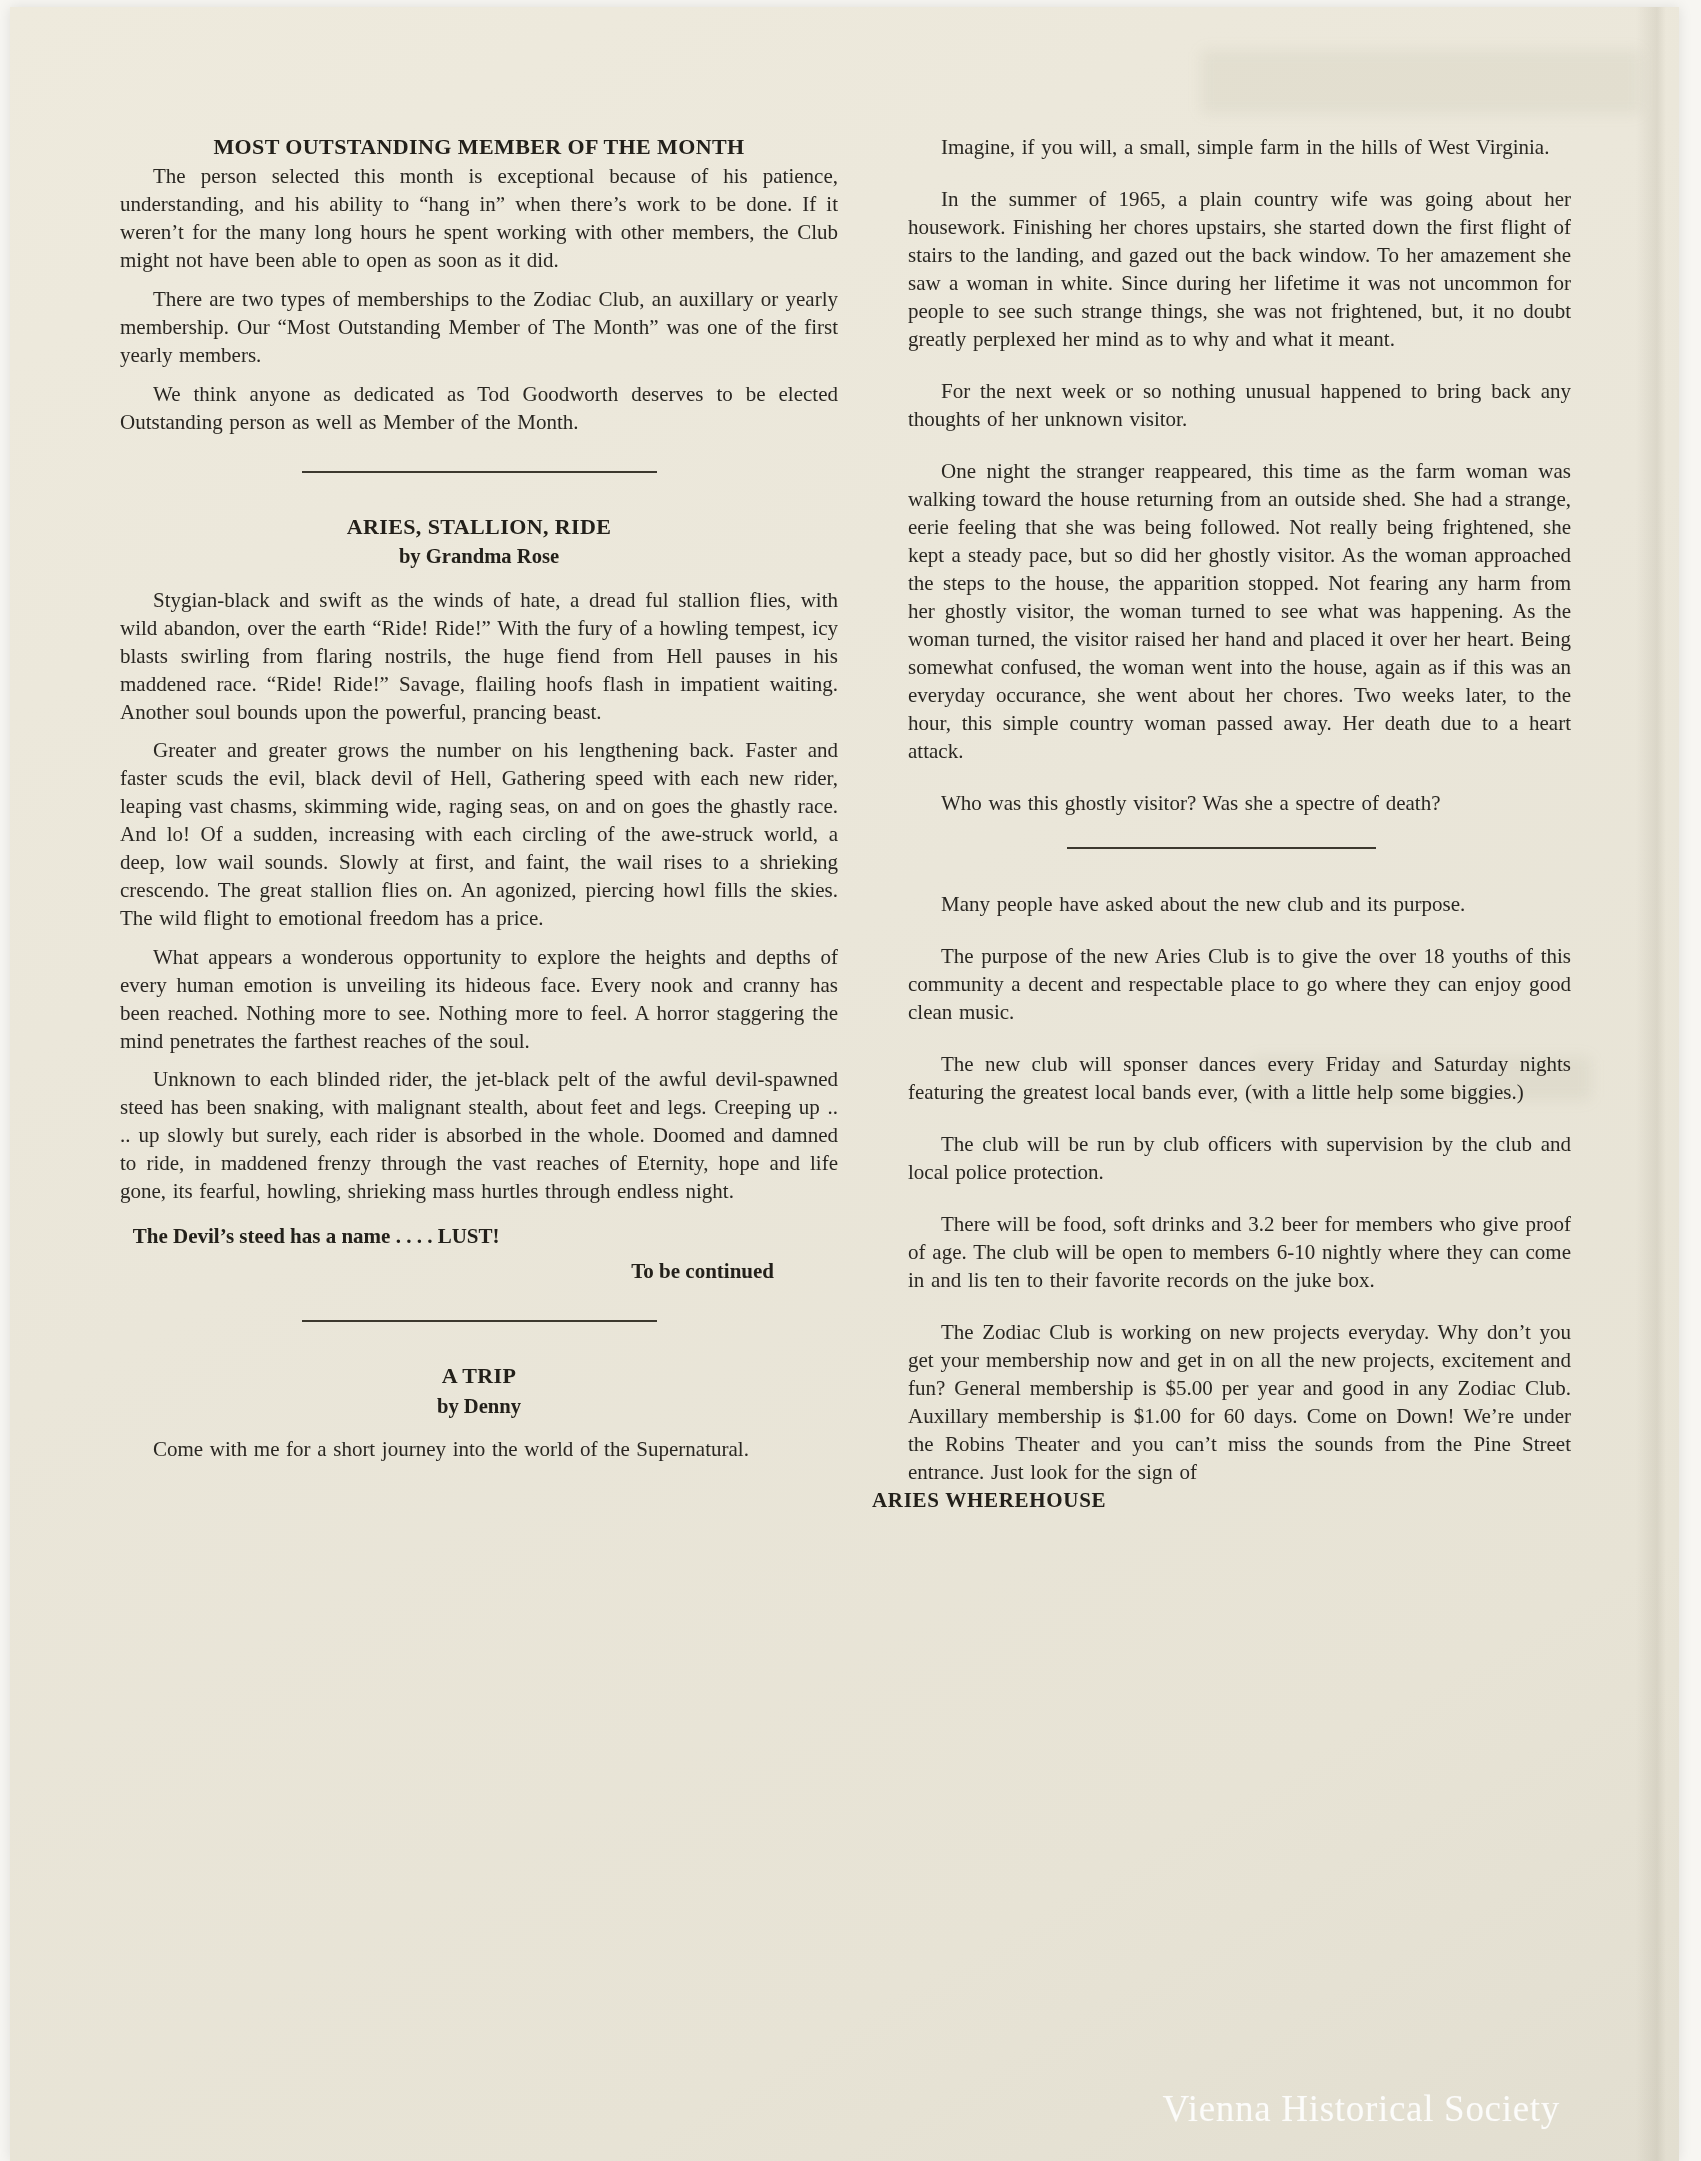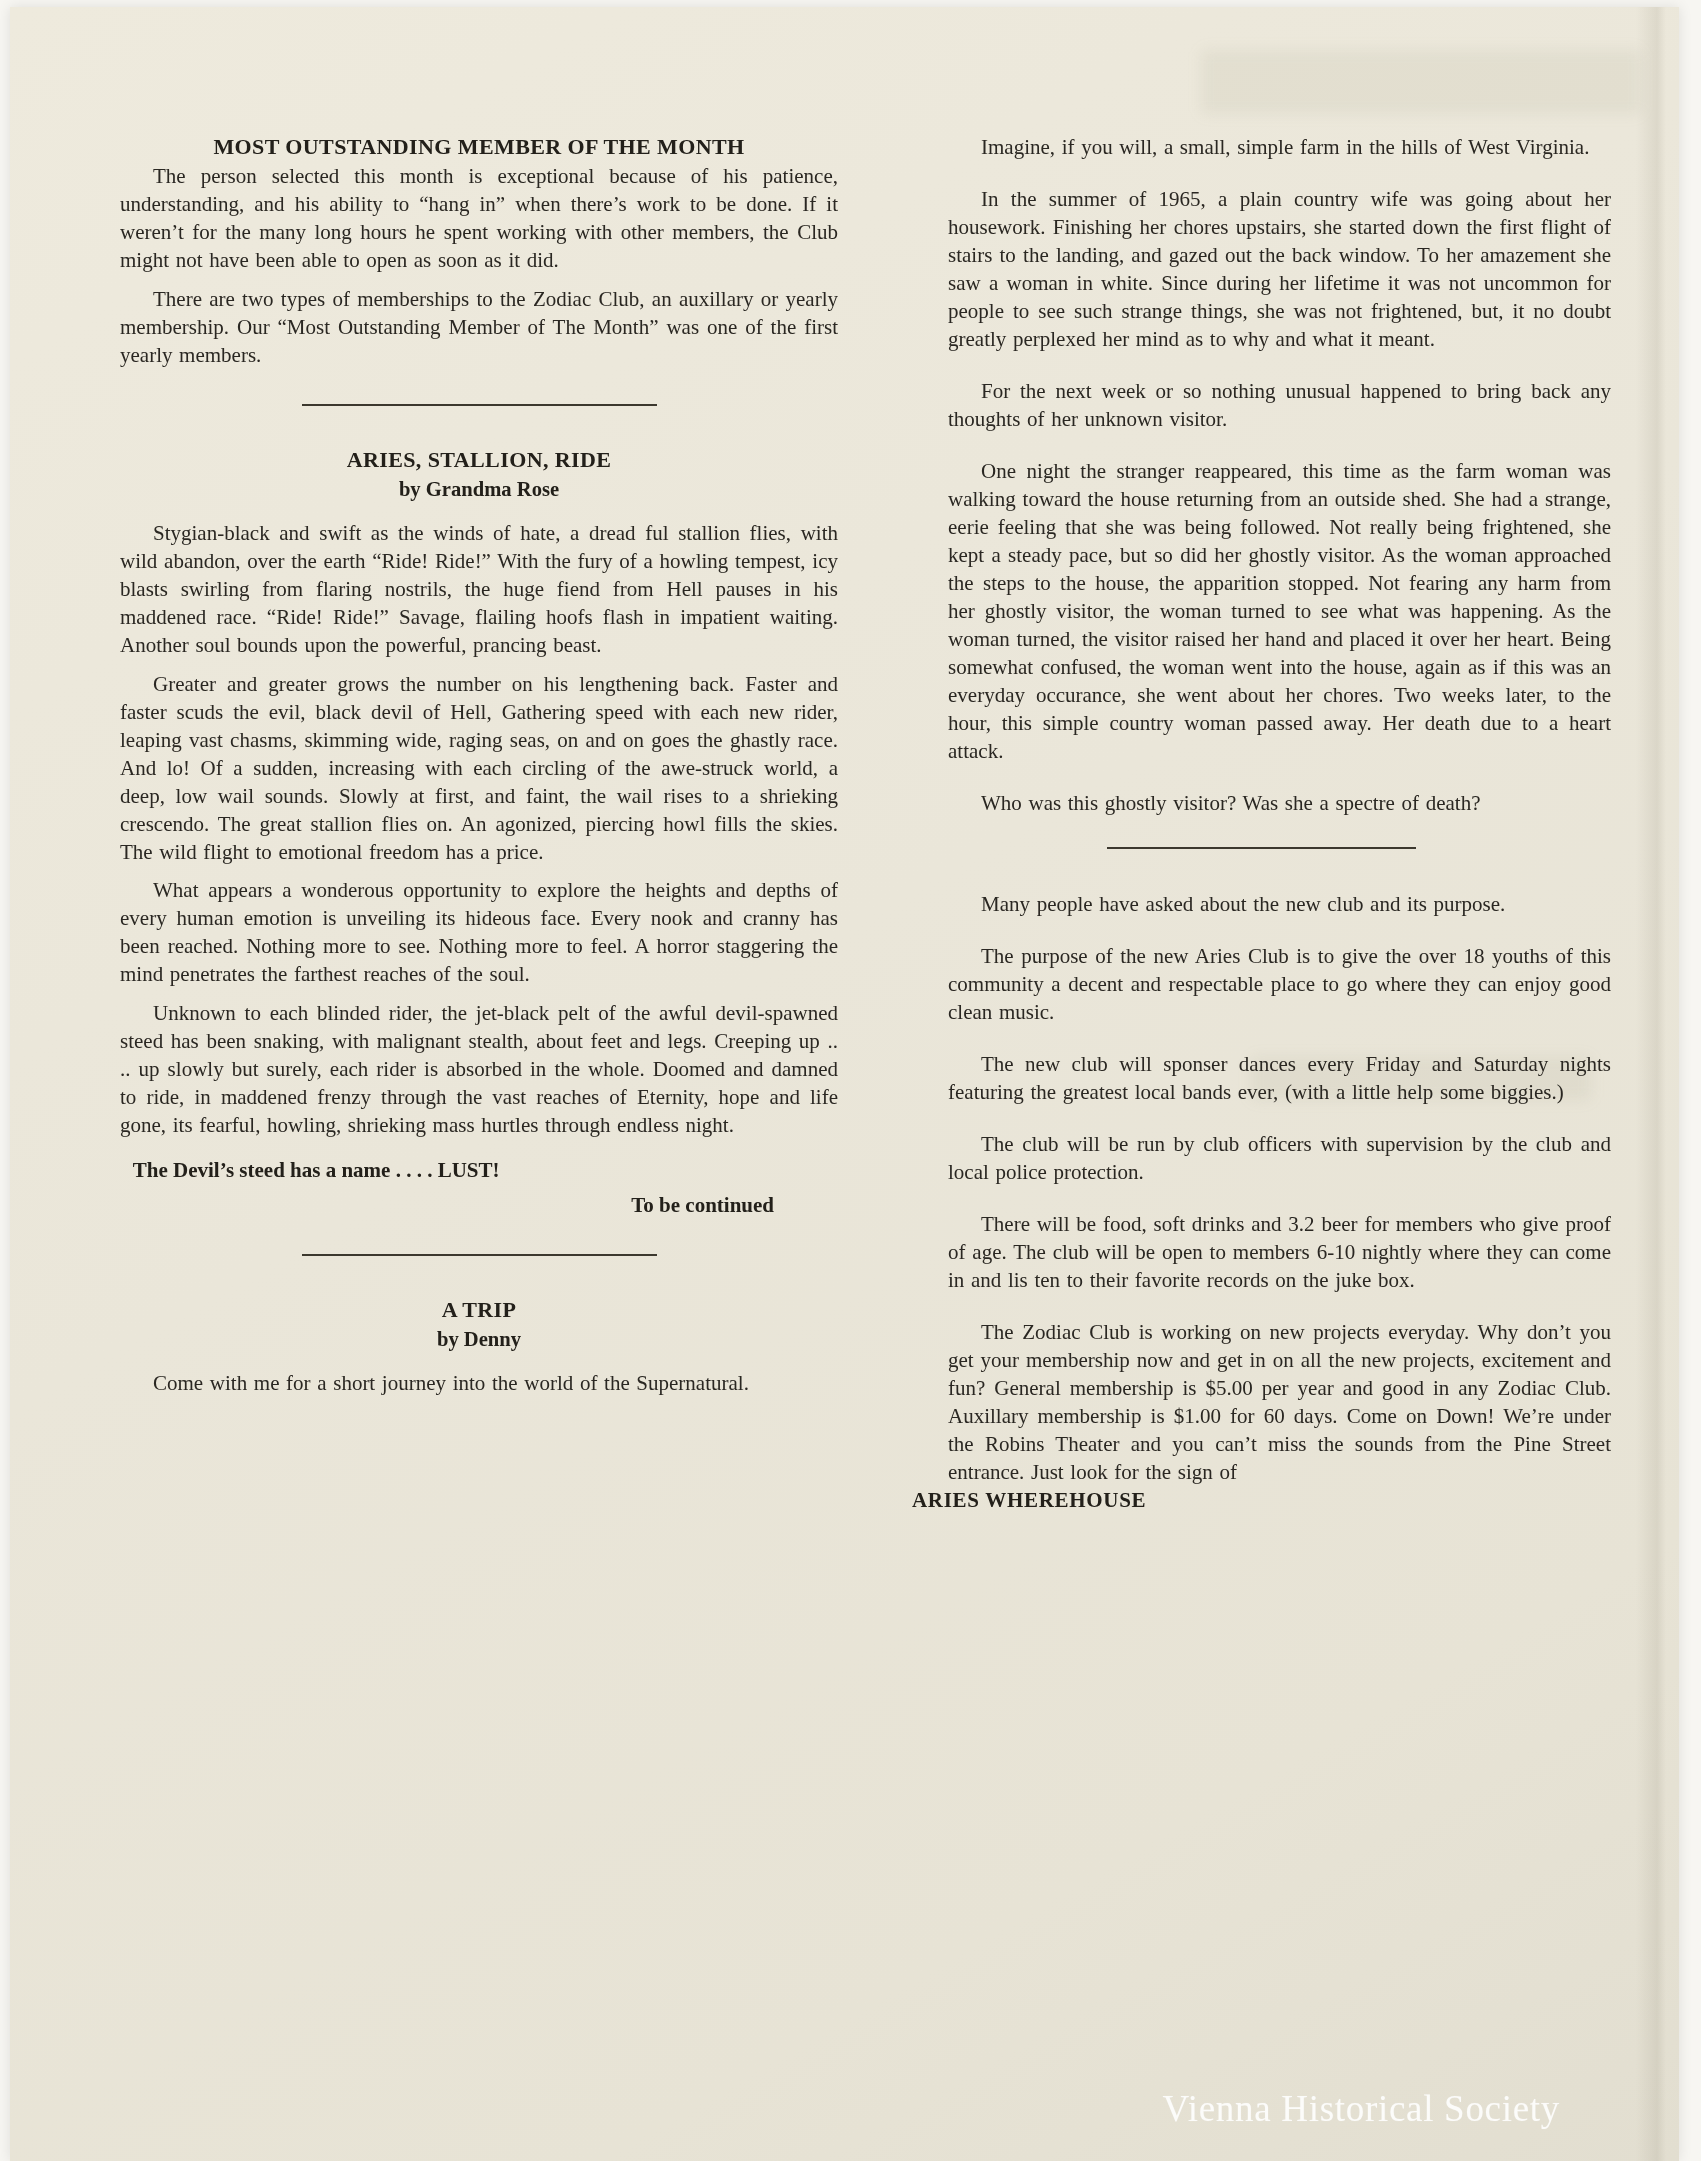"MOST OUTSTANDING MEMBER OF THE" .columns { gap: 74px -> 34px }
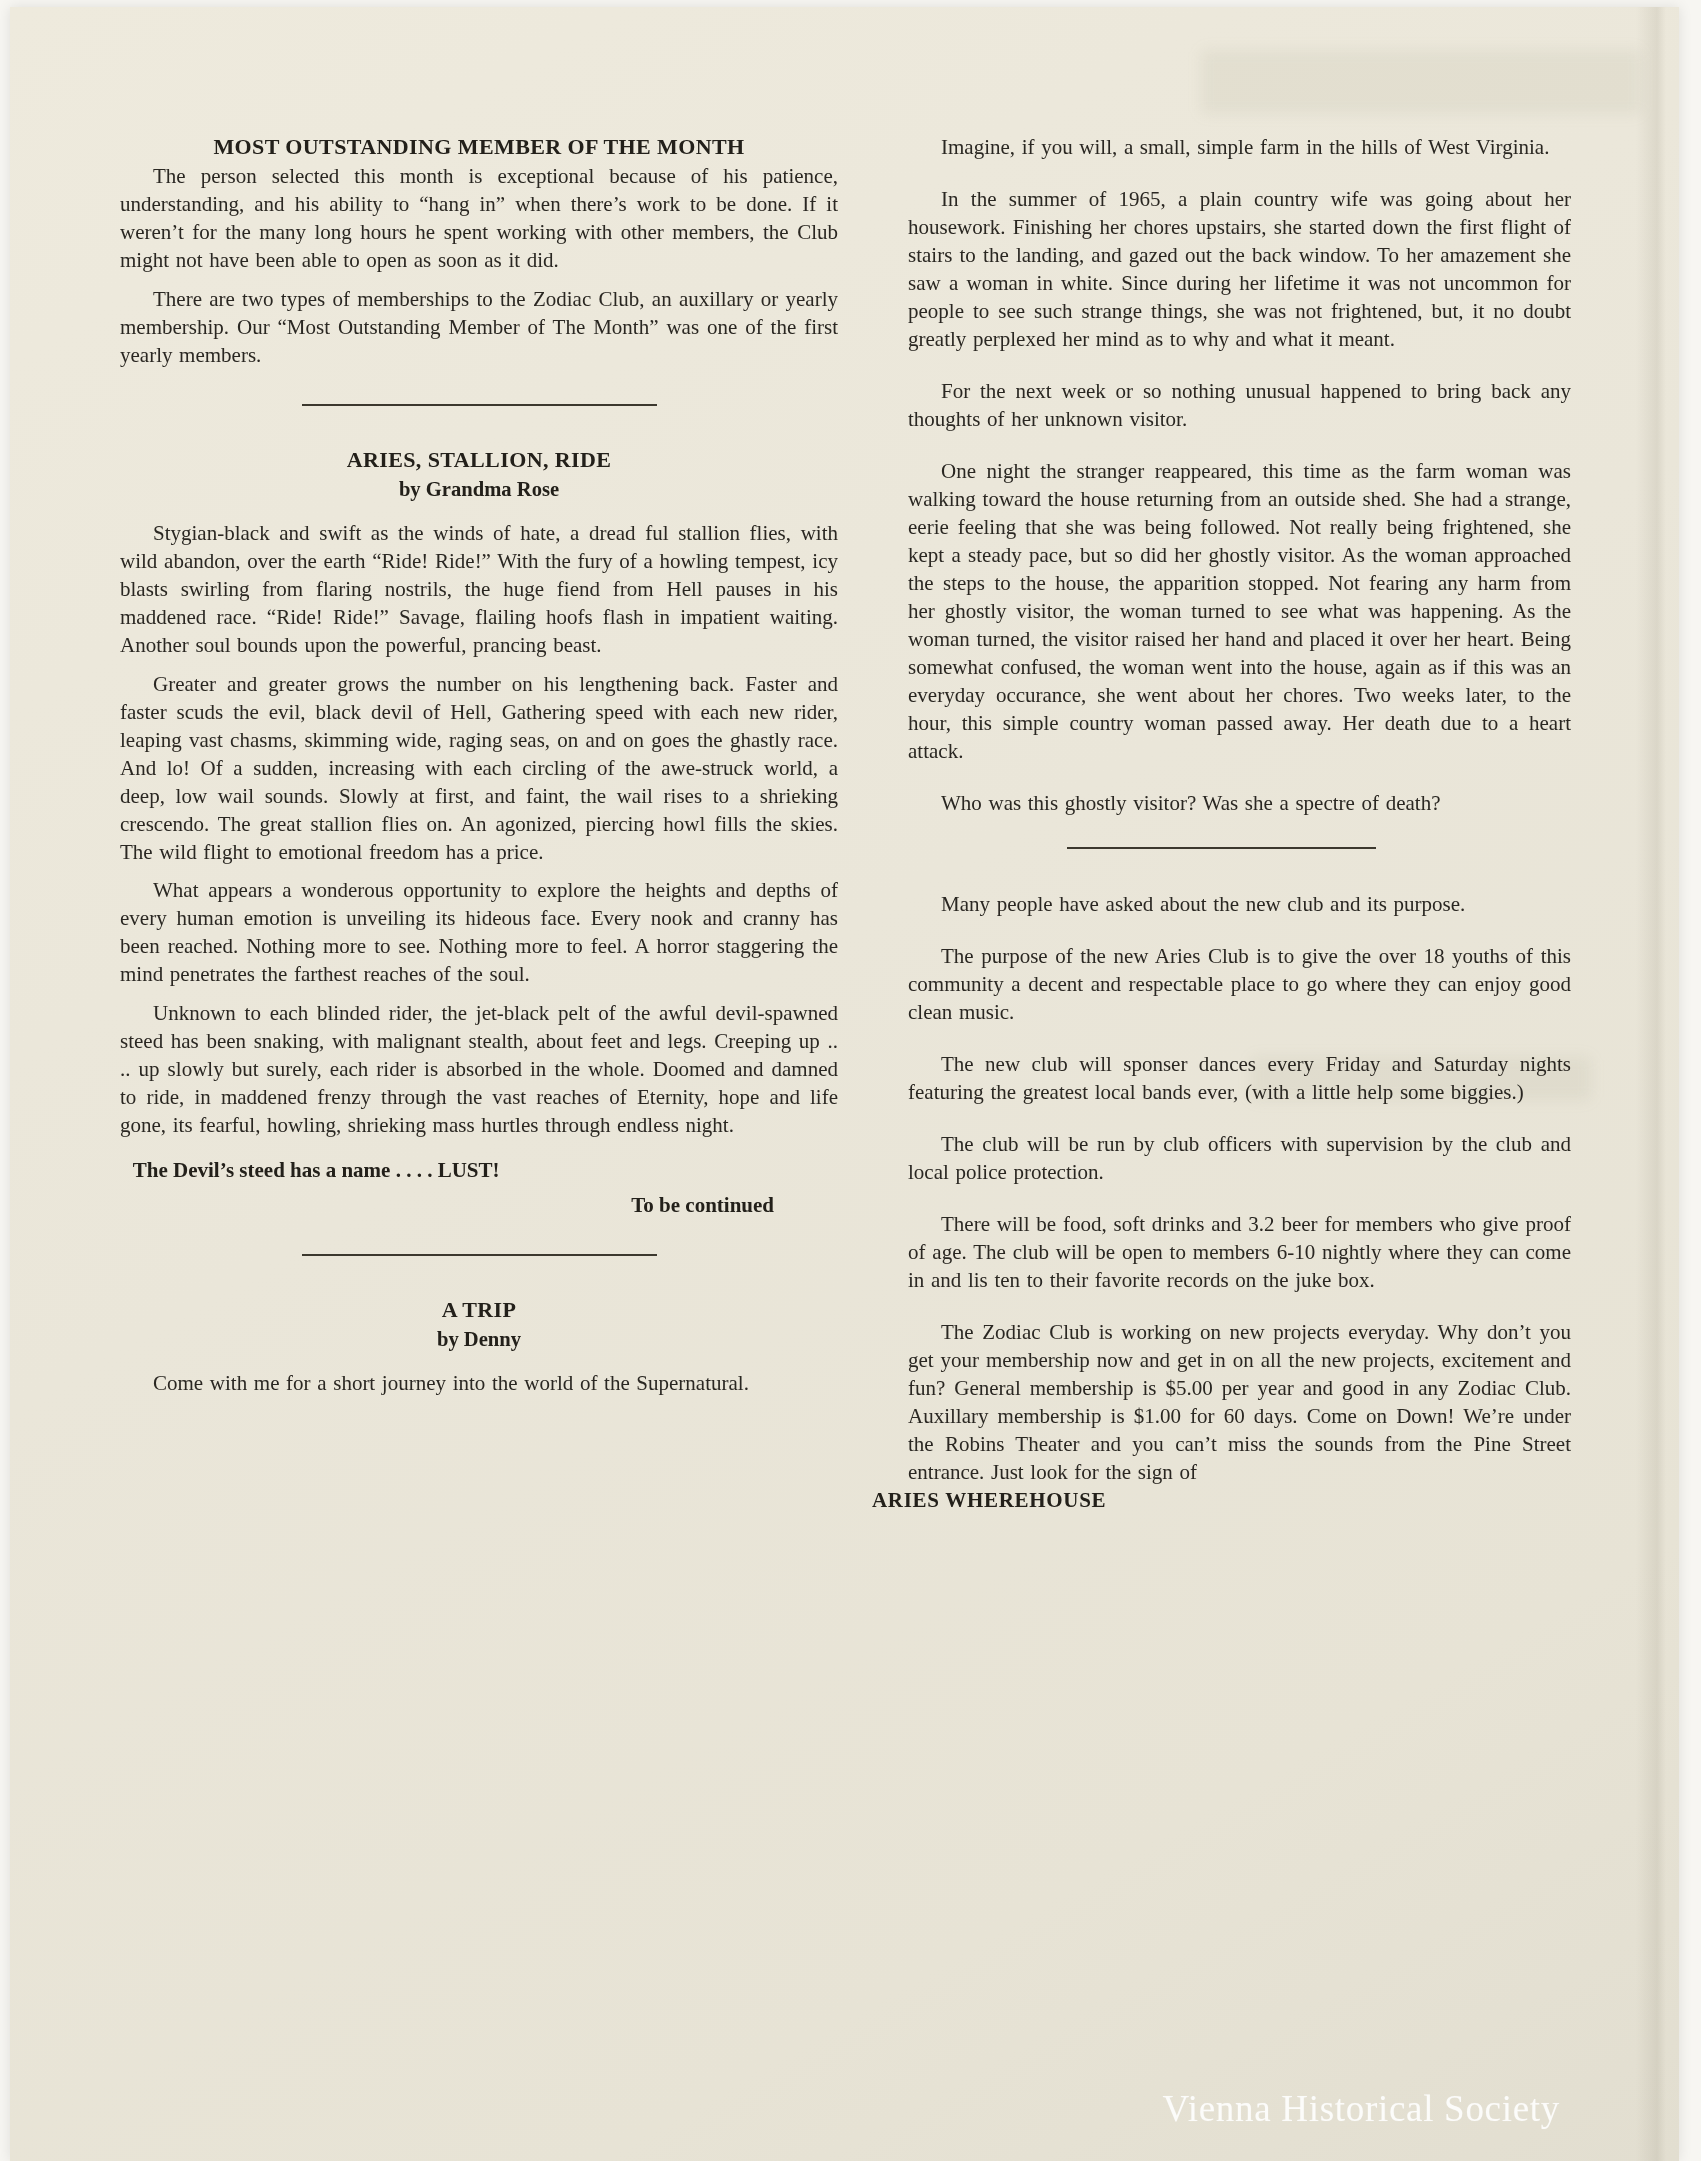"We think anyone as dedicated" p.body { html: none -> <p>We think anyone as dedicated as Tod Goodworth deserves to be elected Outstanding person as well as Member of the Month.</p> }
